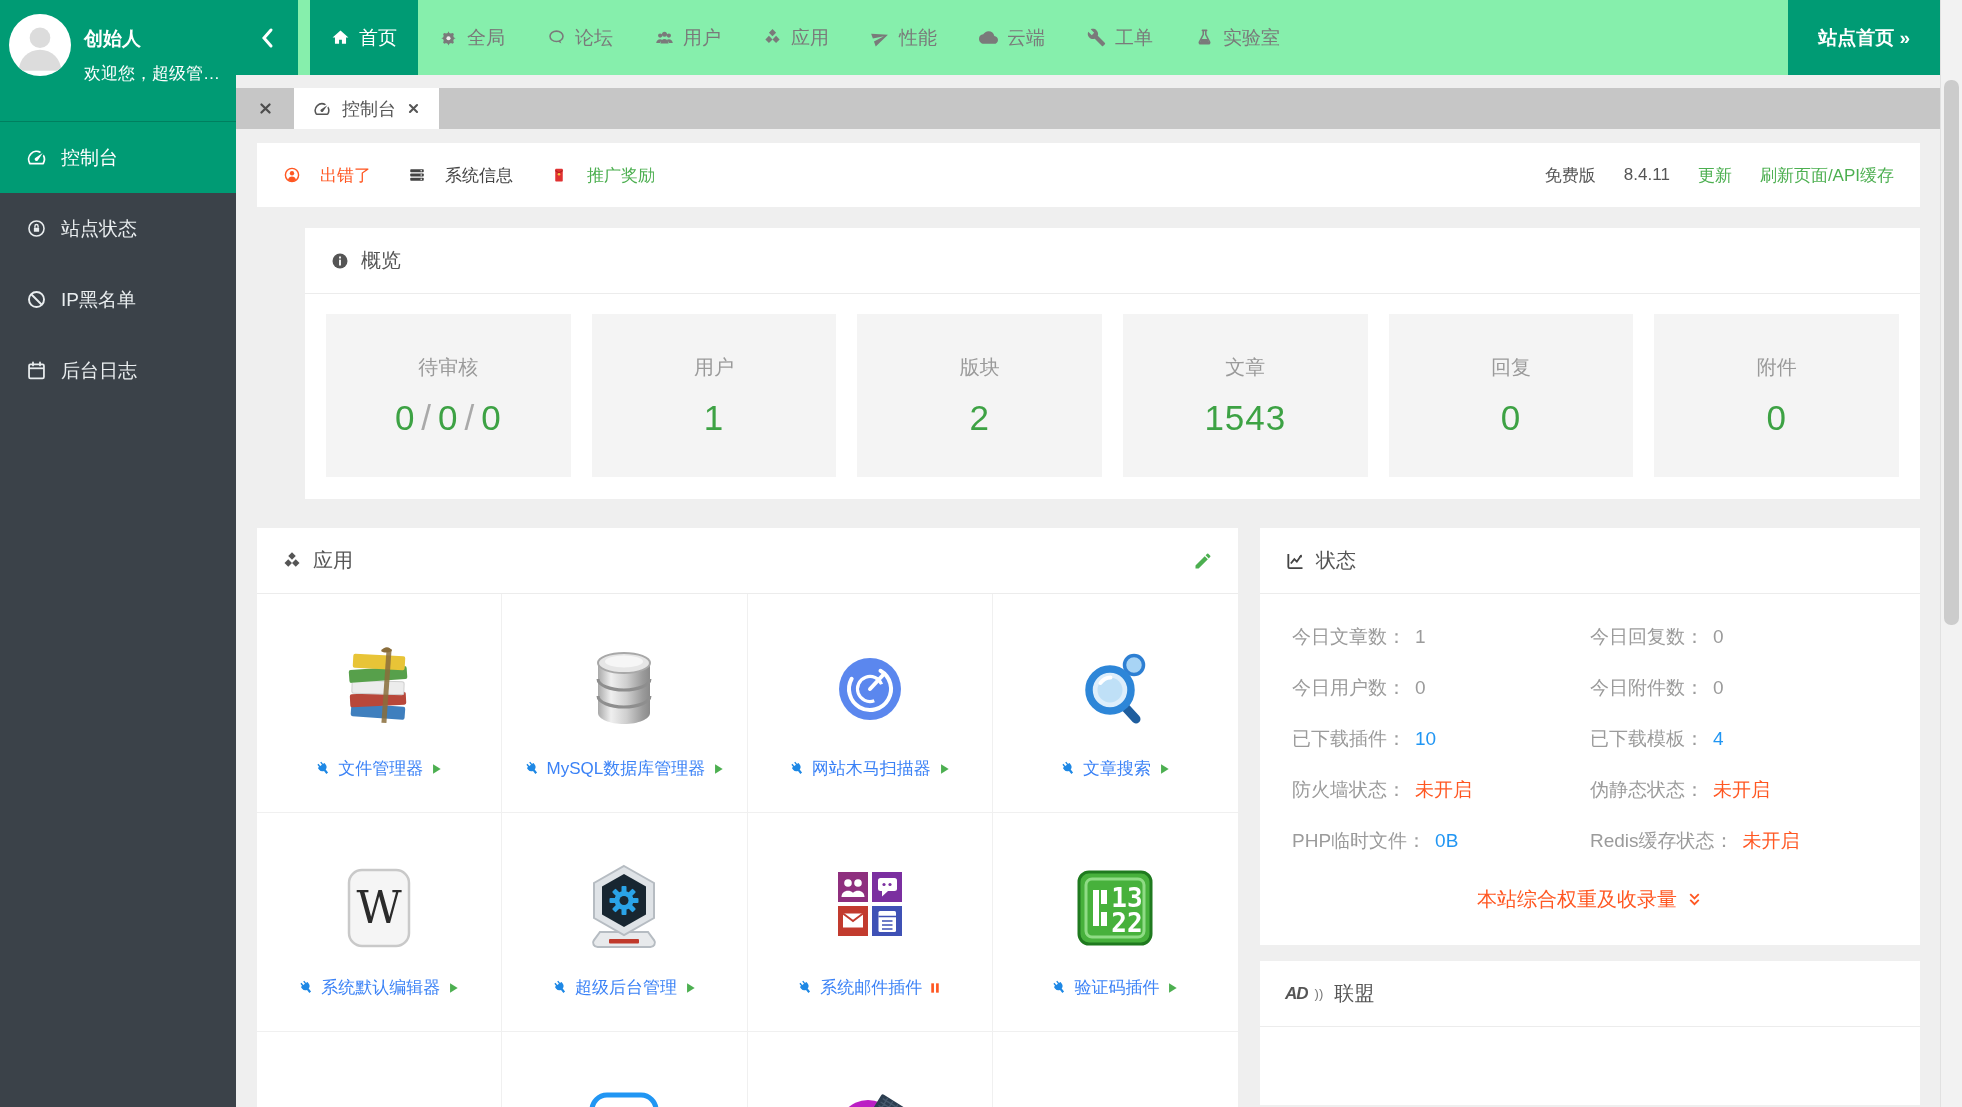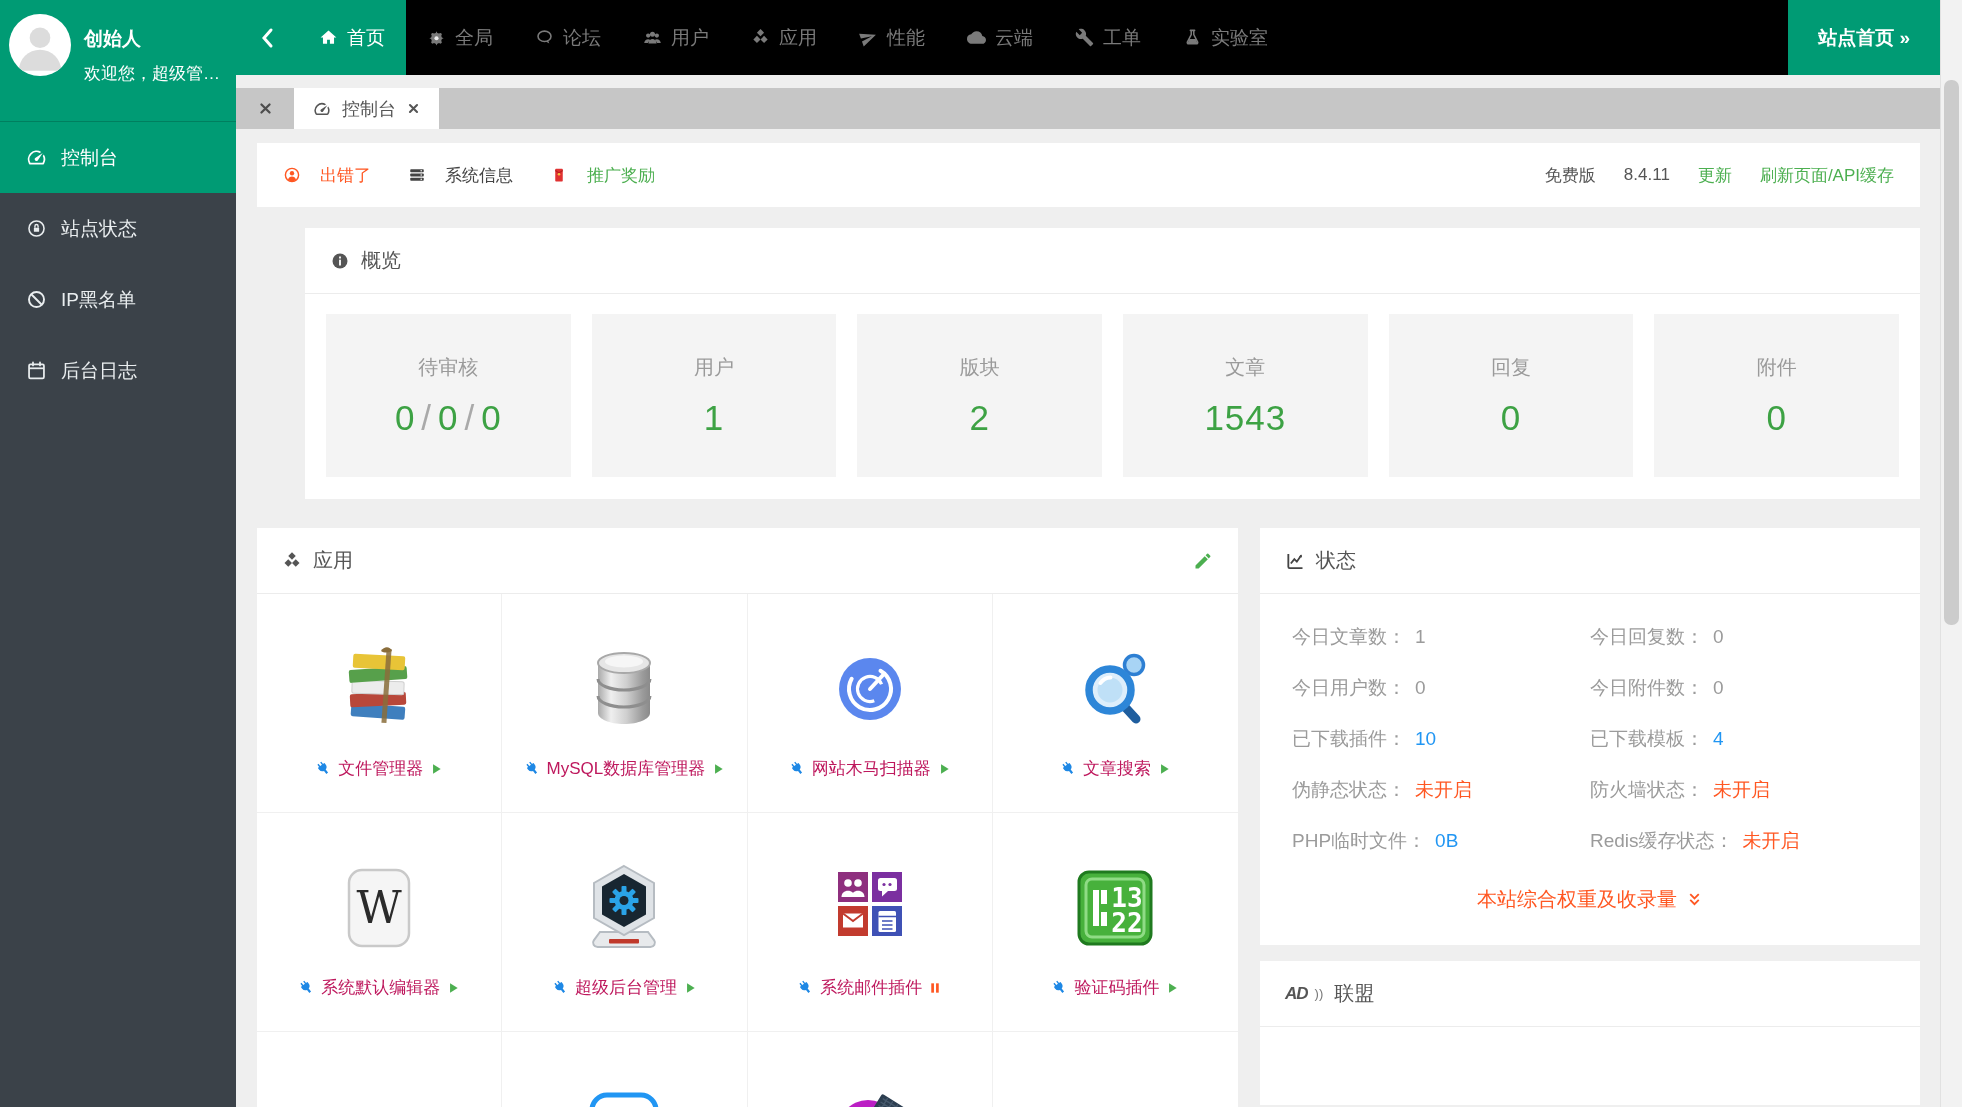"首页" .topbar { background: #000000 -> #86efac; gap: none -> 12px }
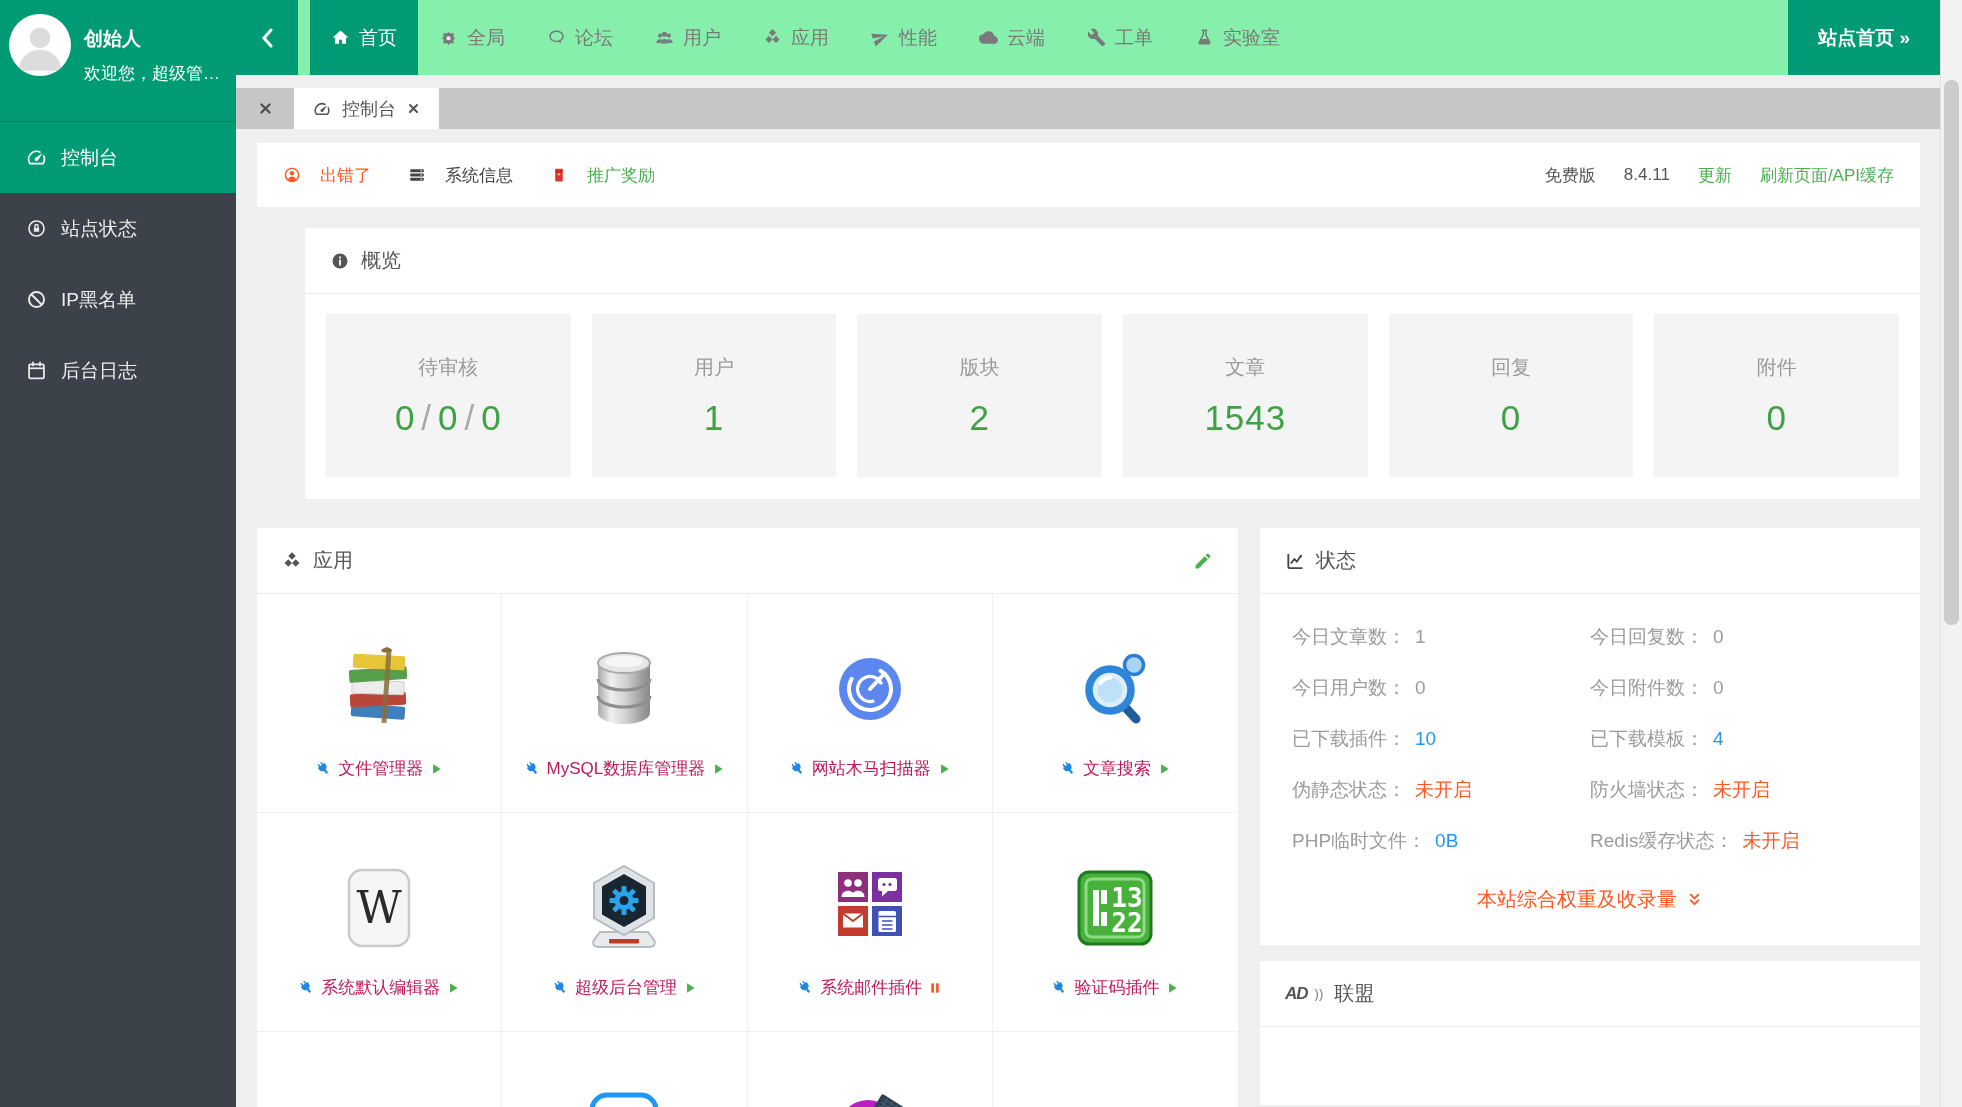"文件管理器" .app-label { color: #be185d -> #3b82f6 }
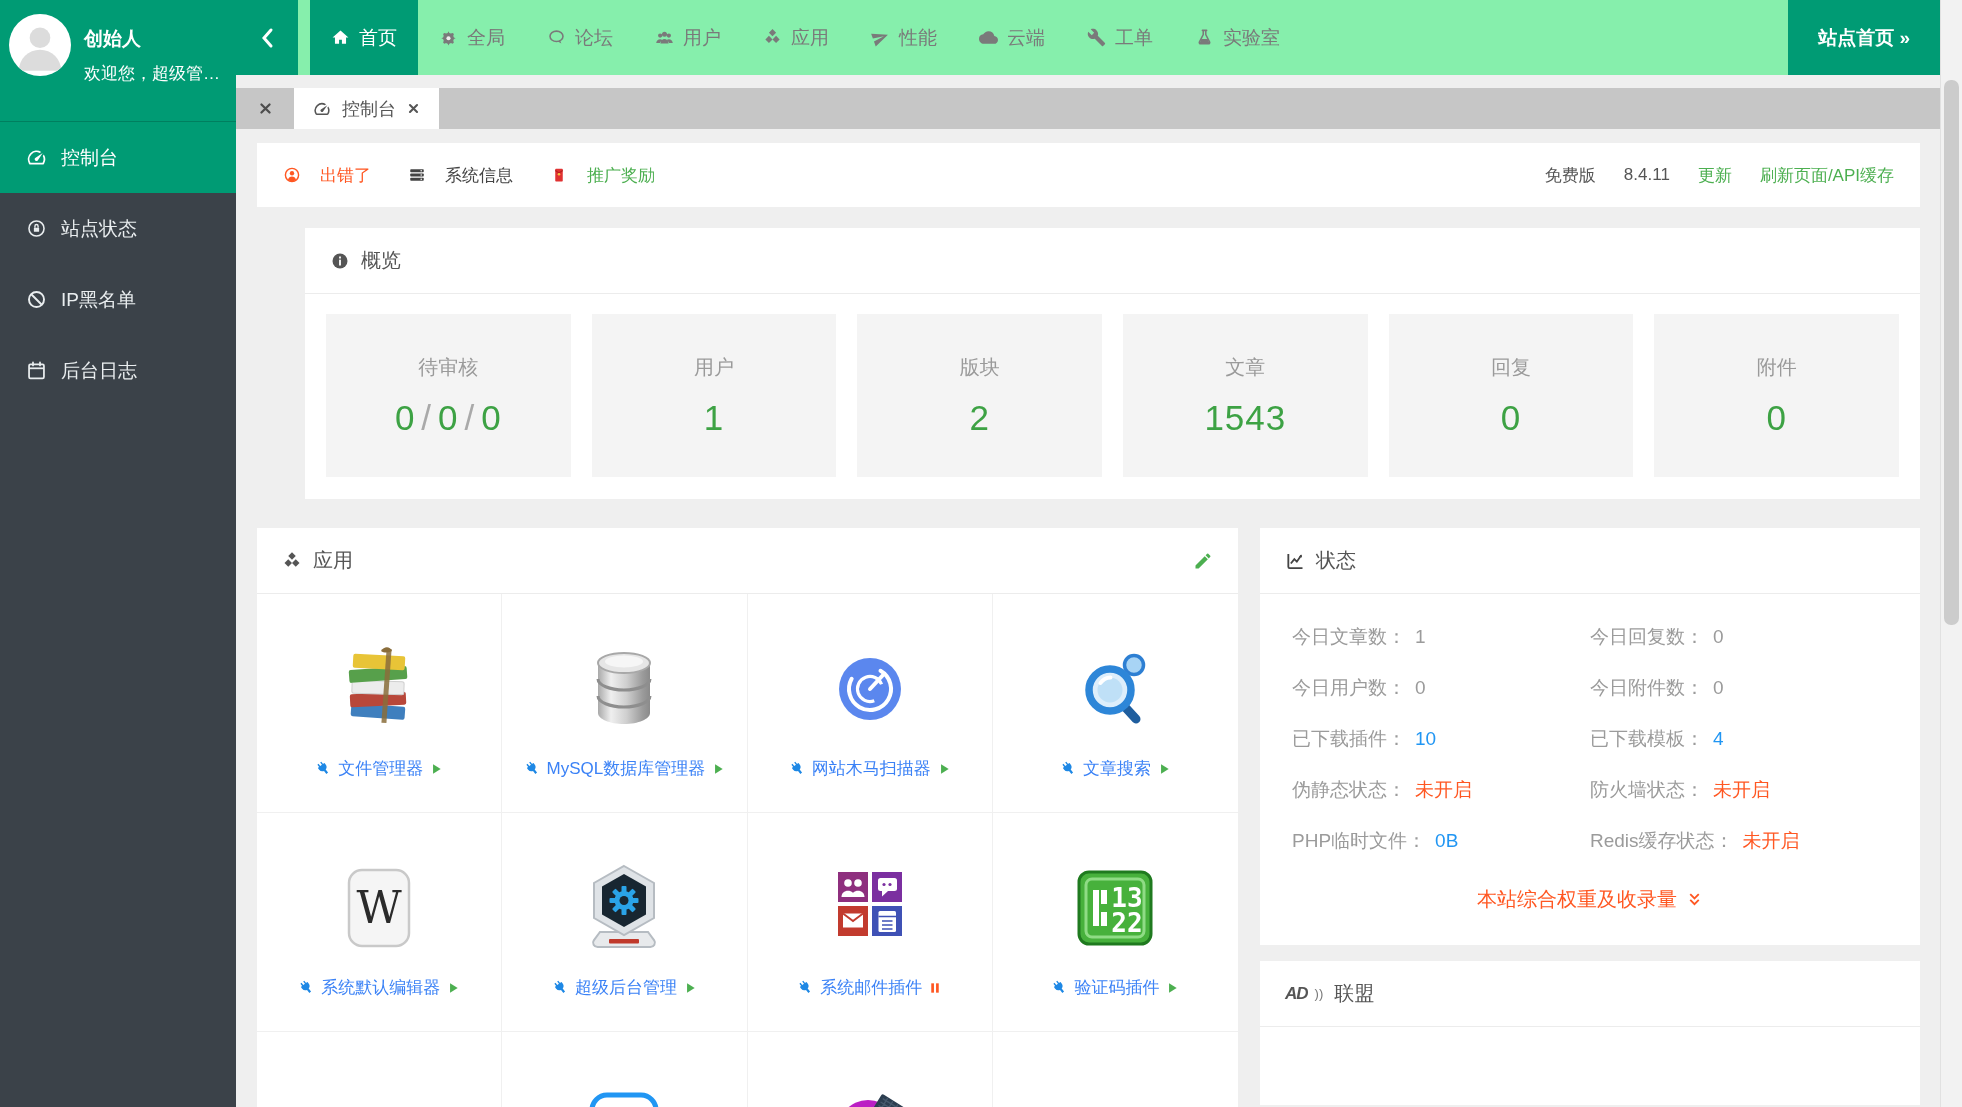"伪静态状态： 未开启" div { order: before "防火墙状态： 未开启" -> after "防火墙状态： 未开启" }
